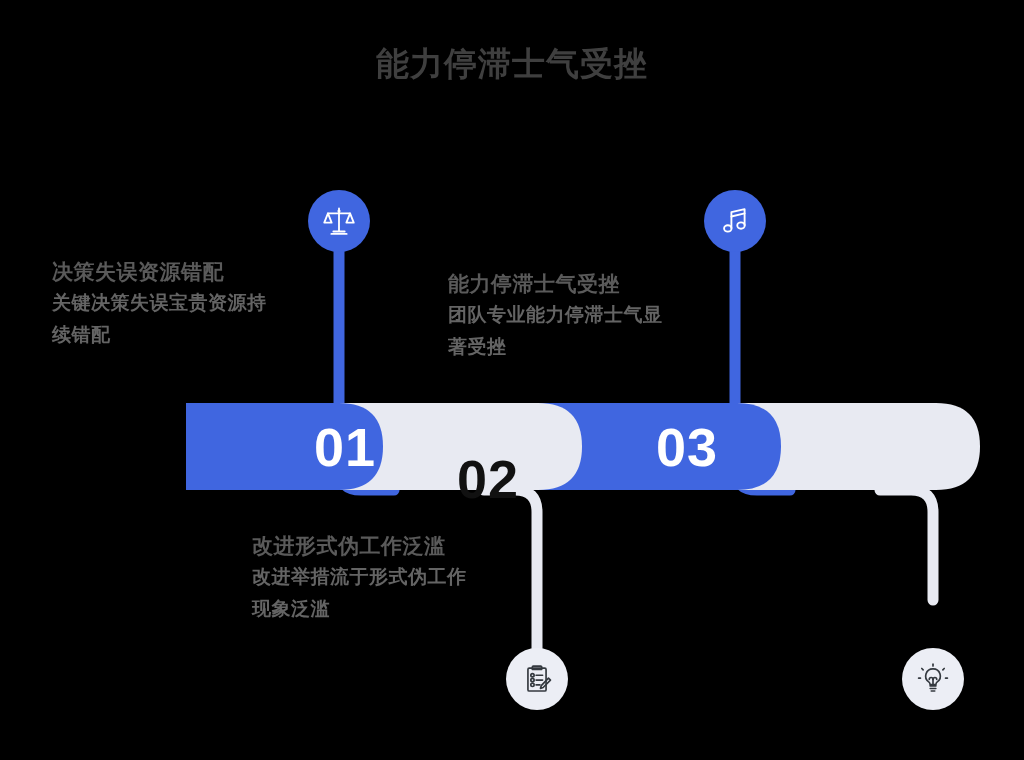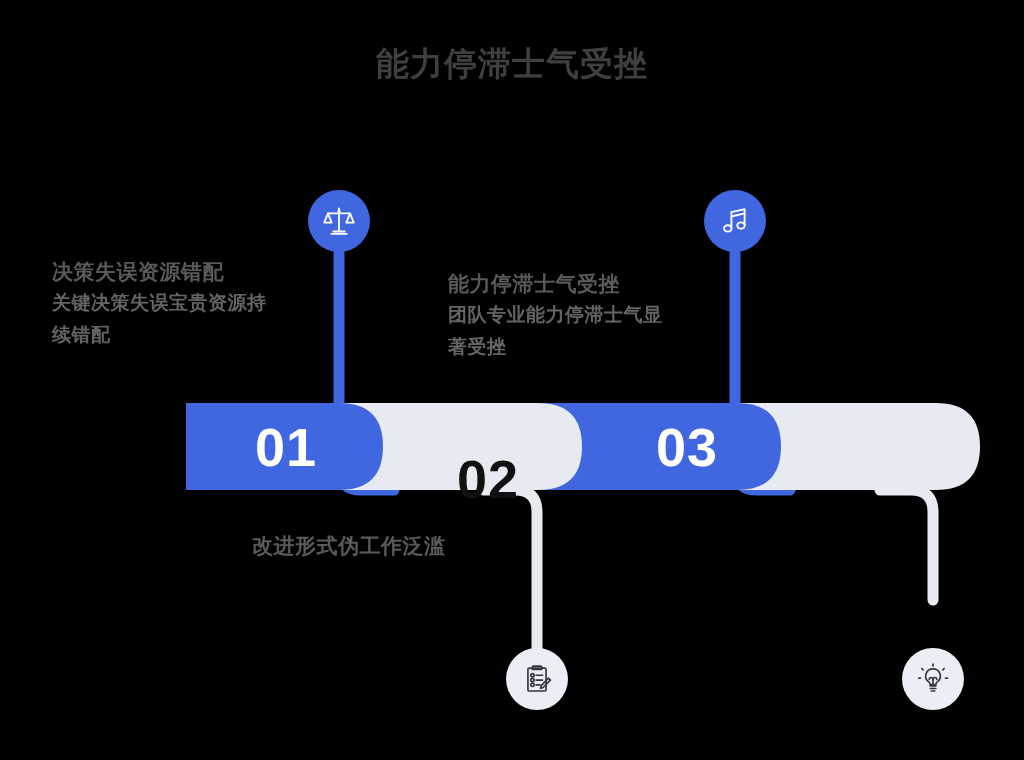"01" div.seg-number { text-align: none -> right }
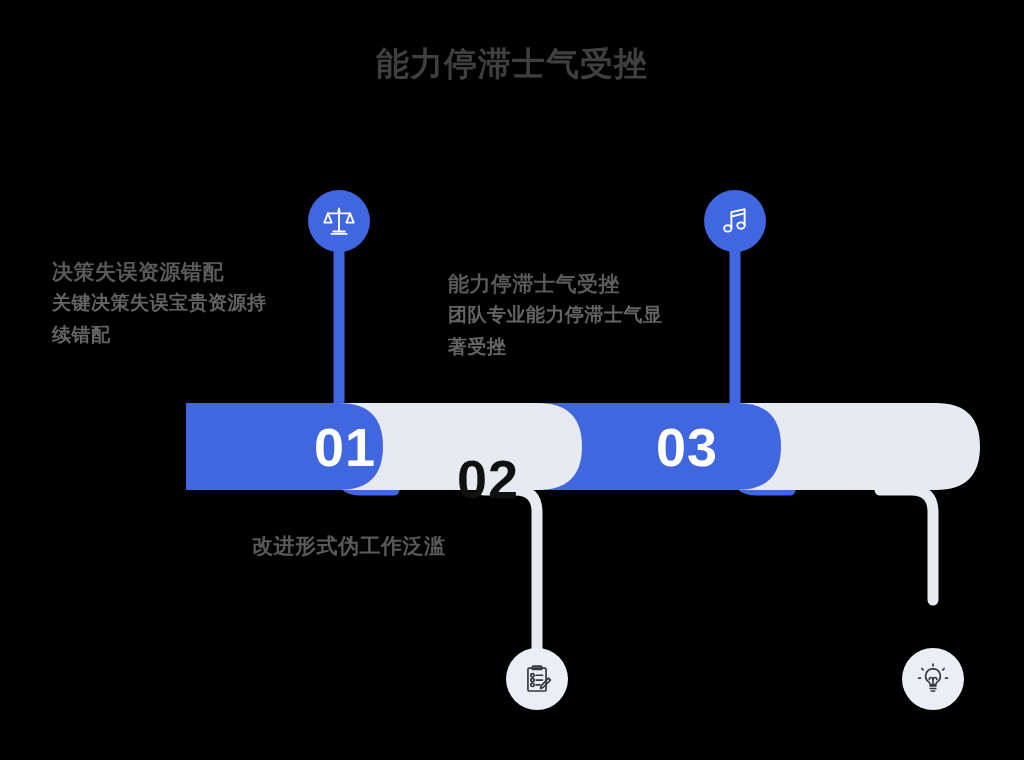"改进举措流于形式伪工作现象泛滥" div.block-body { html: none -> <div>改进举措流于形式伪工作现象泛滥</div> }
